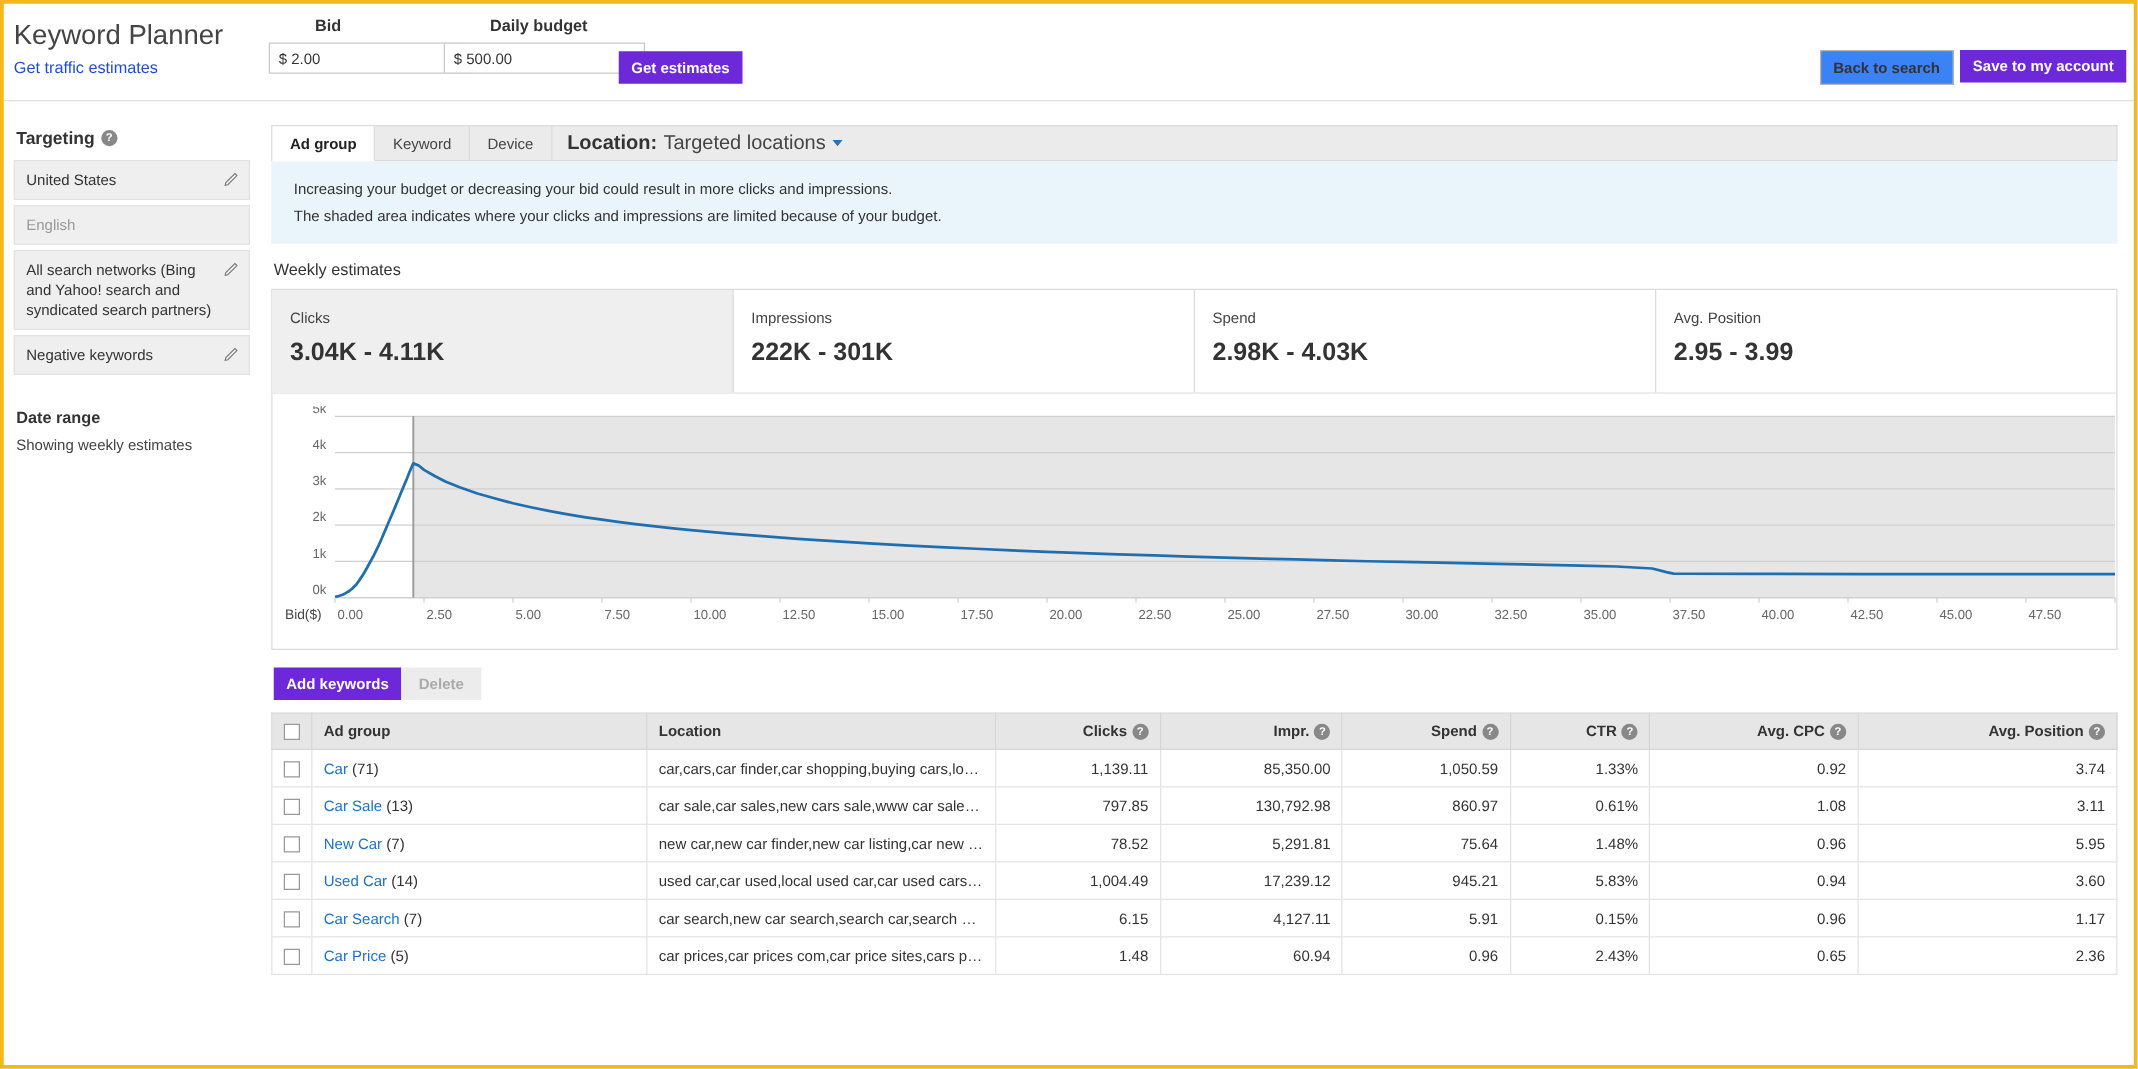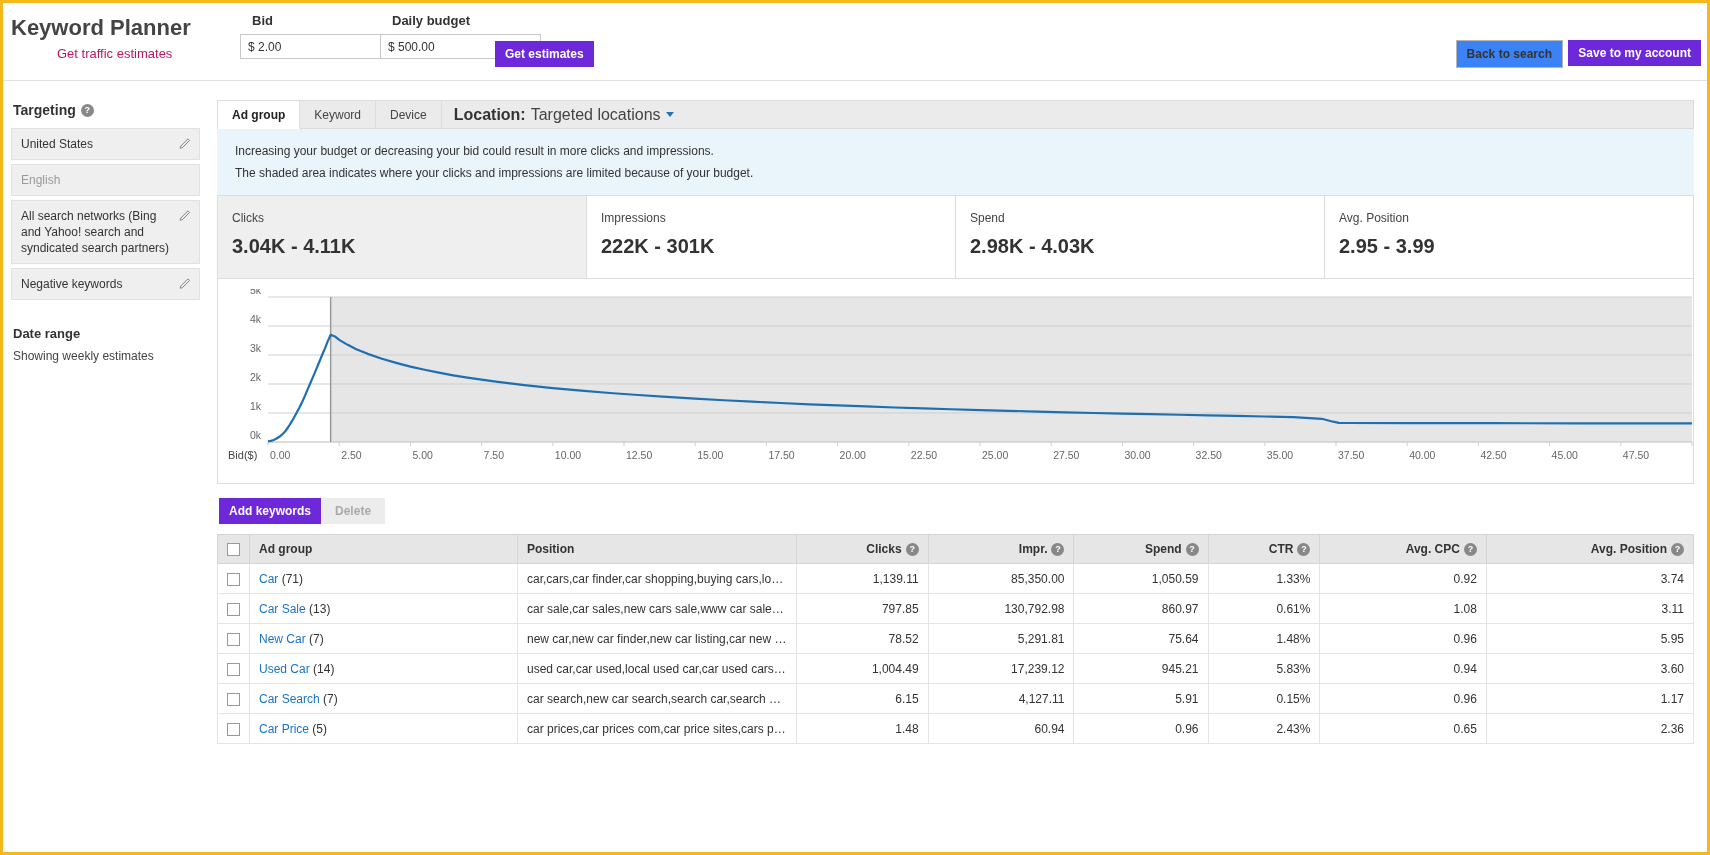"Keyword Planner" .hdr-title { font-weight: 700 -> 400 }
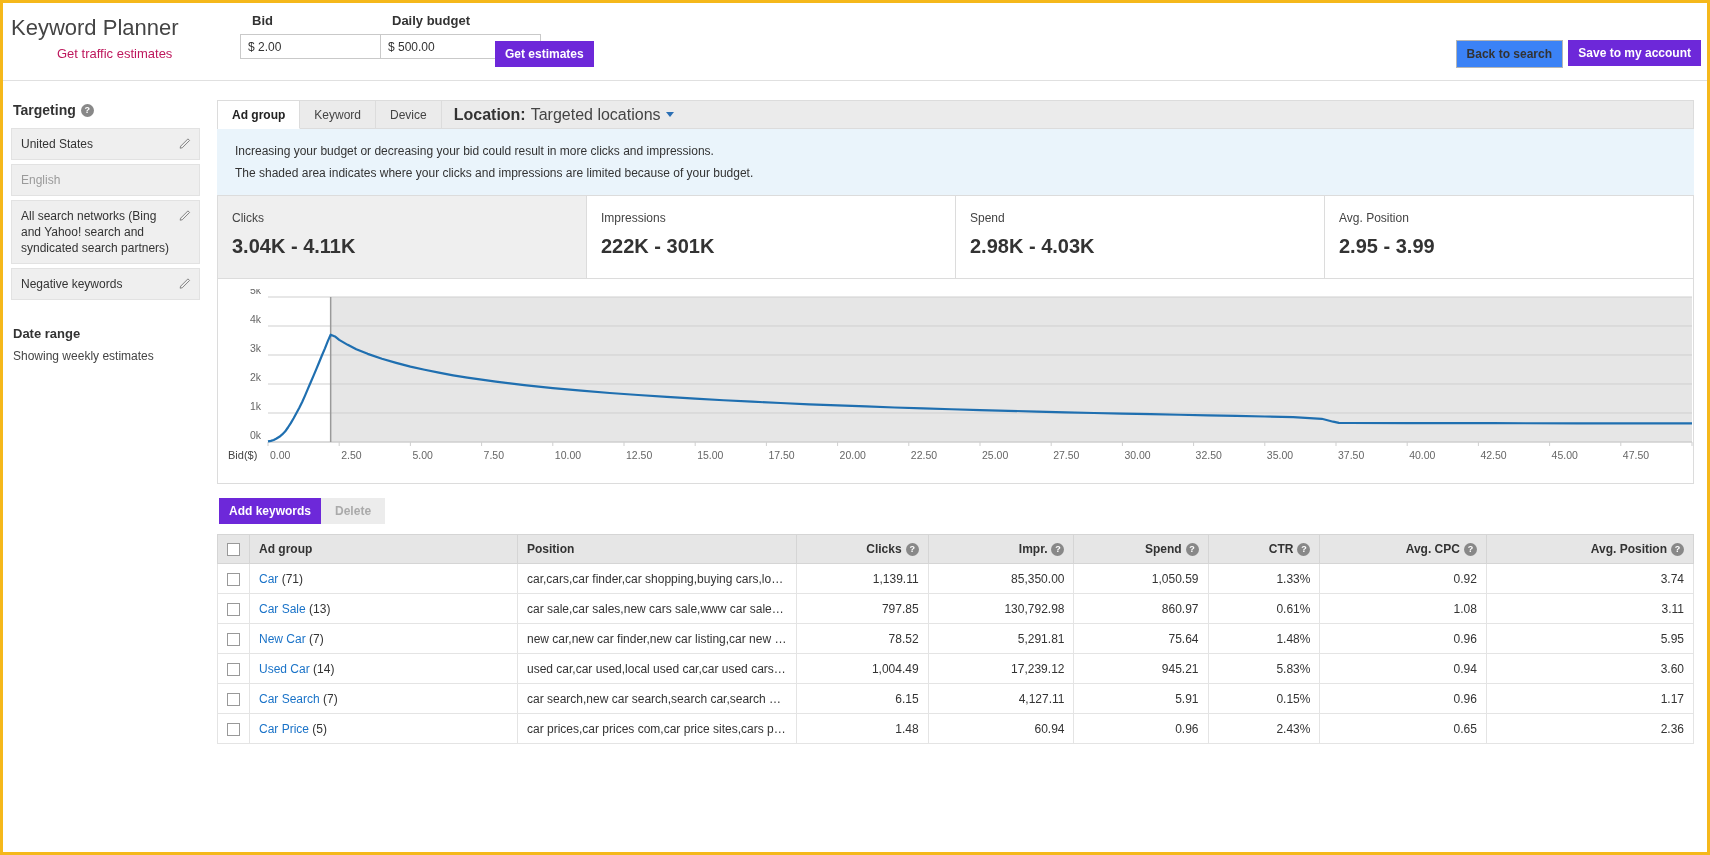"Get traffic estimates" .hdr-sub { color: #be185d -> #1d4ed8; margin-left: 46px -> none }
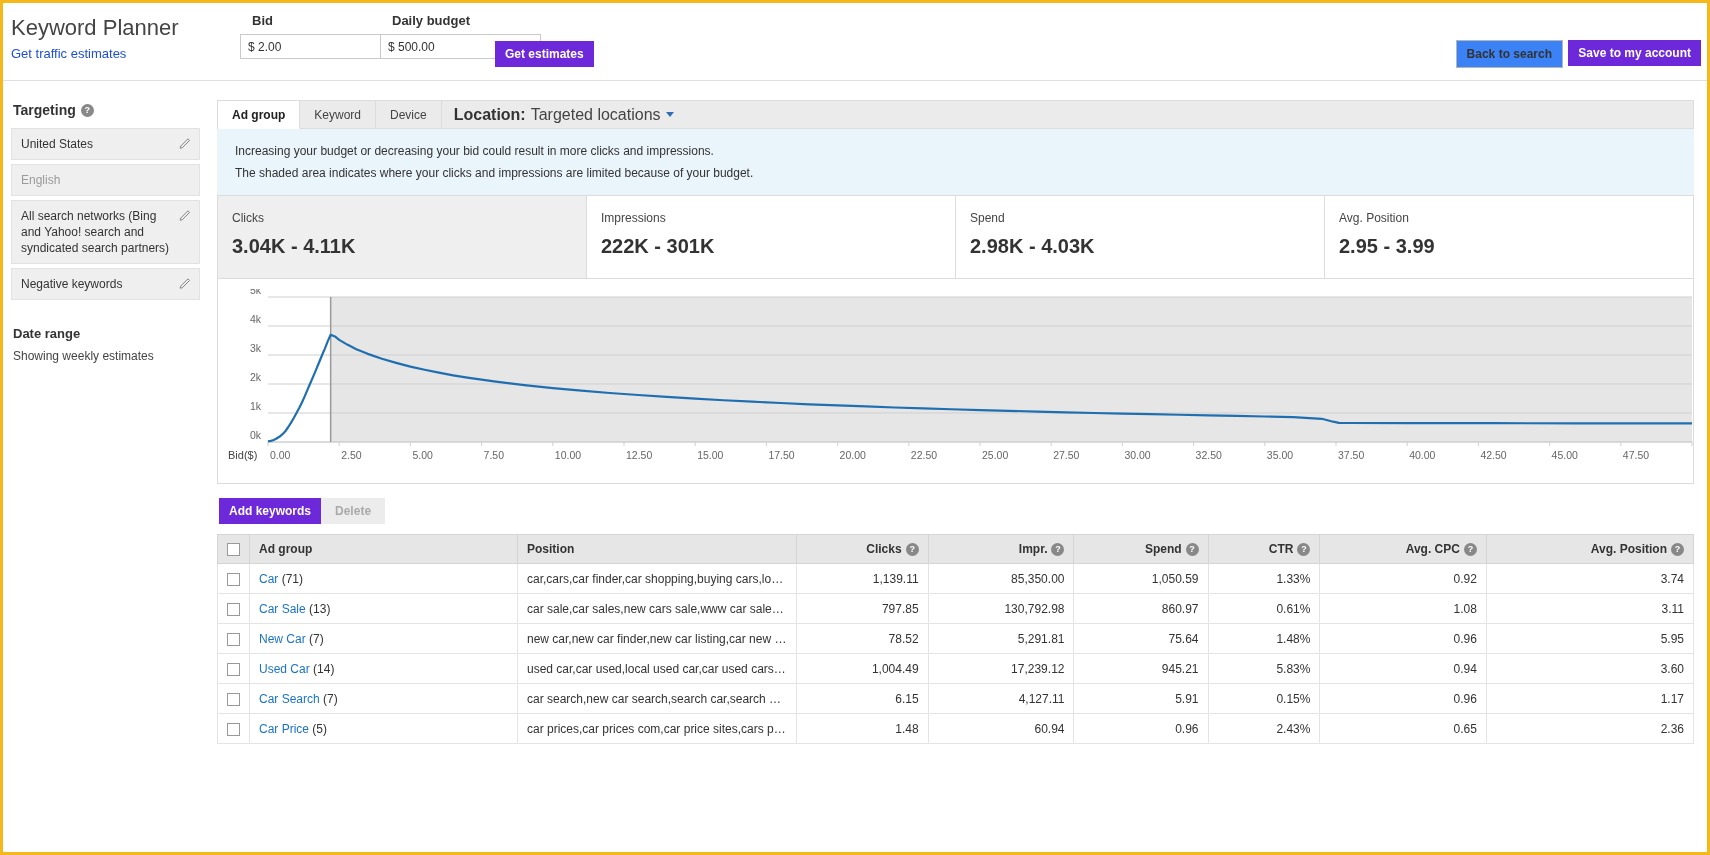"$ 2.00" .field-box { margin-left: 25px -> none }
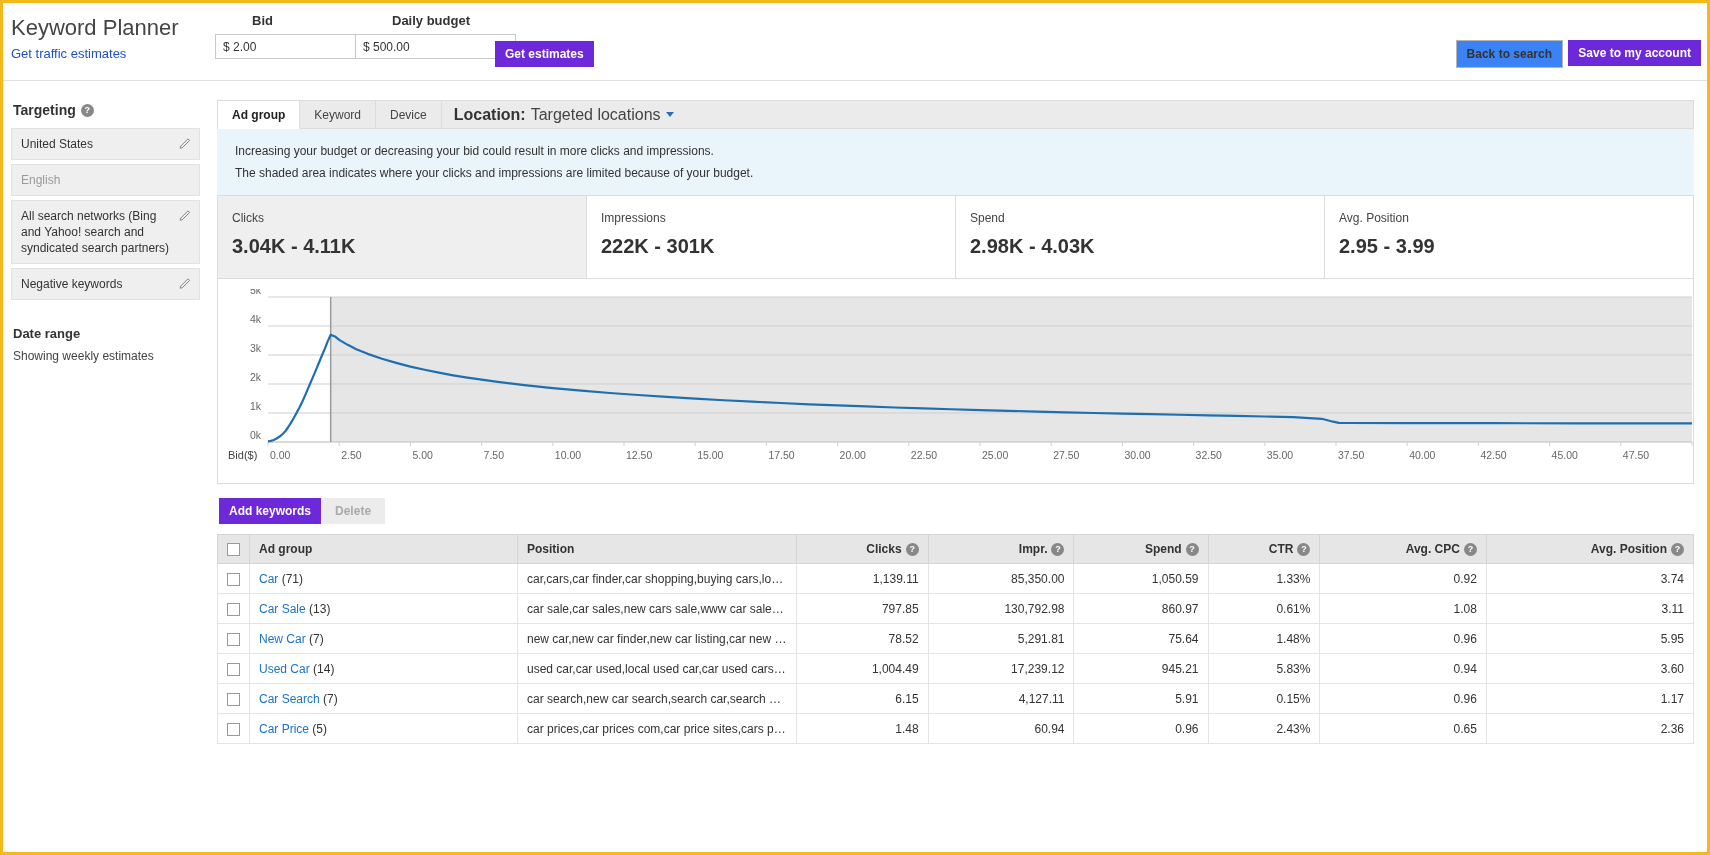"Weekly estimates" div.wk-label { html: none -> <div>Weekly estimates</div> }
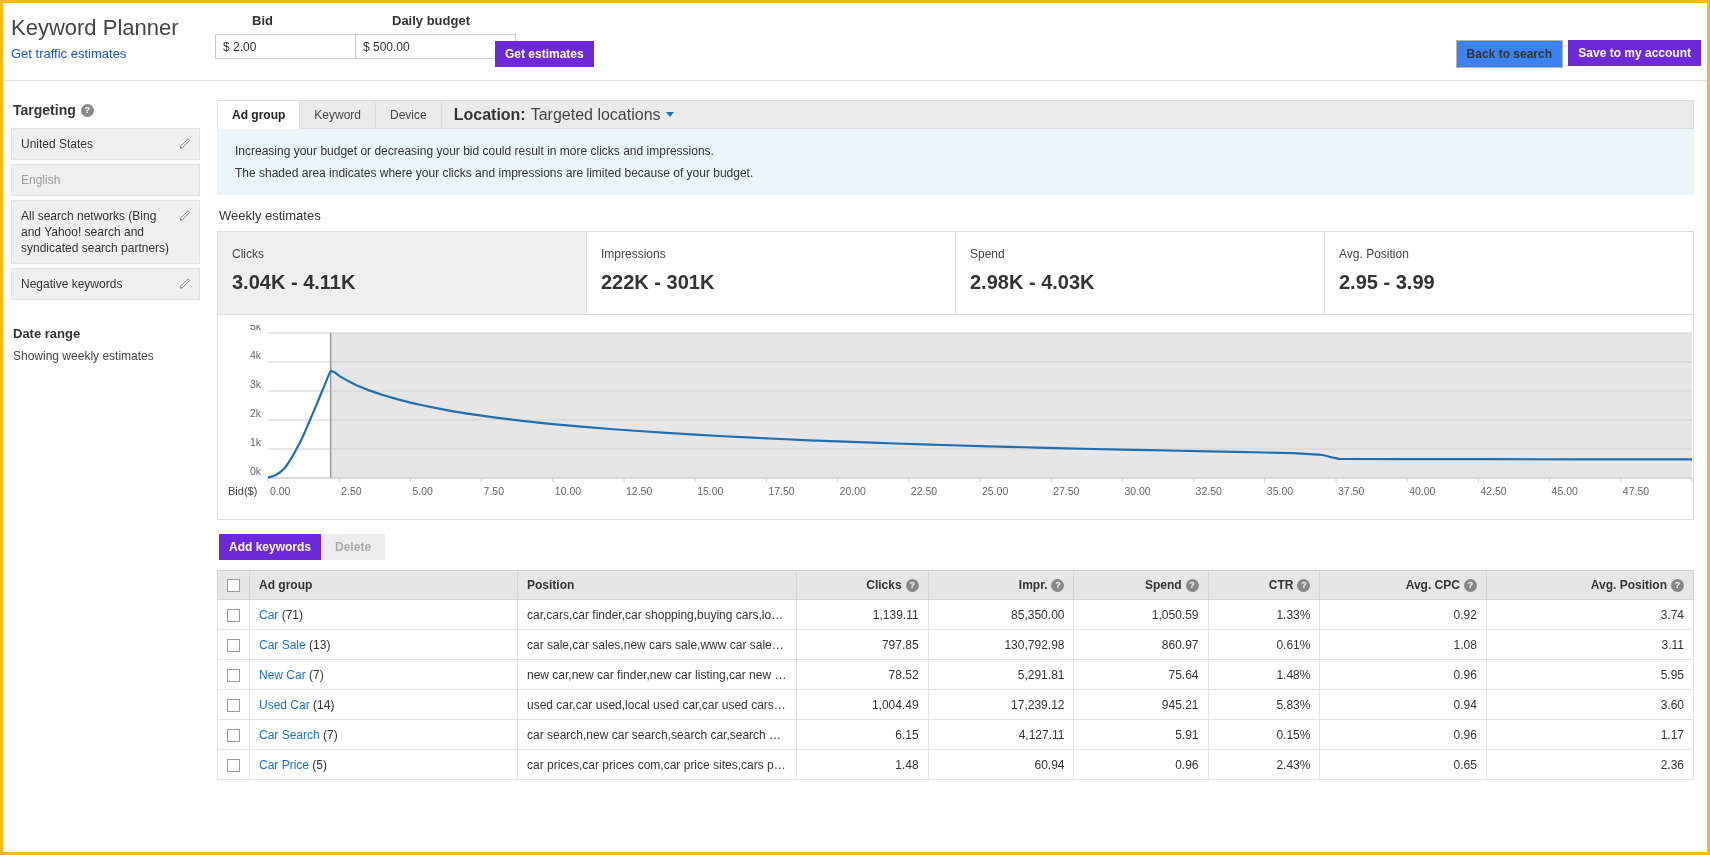"Position" span { text: Position -> Location }
